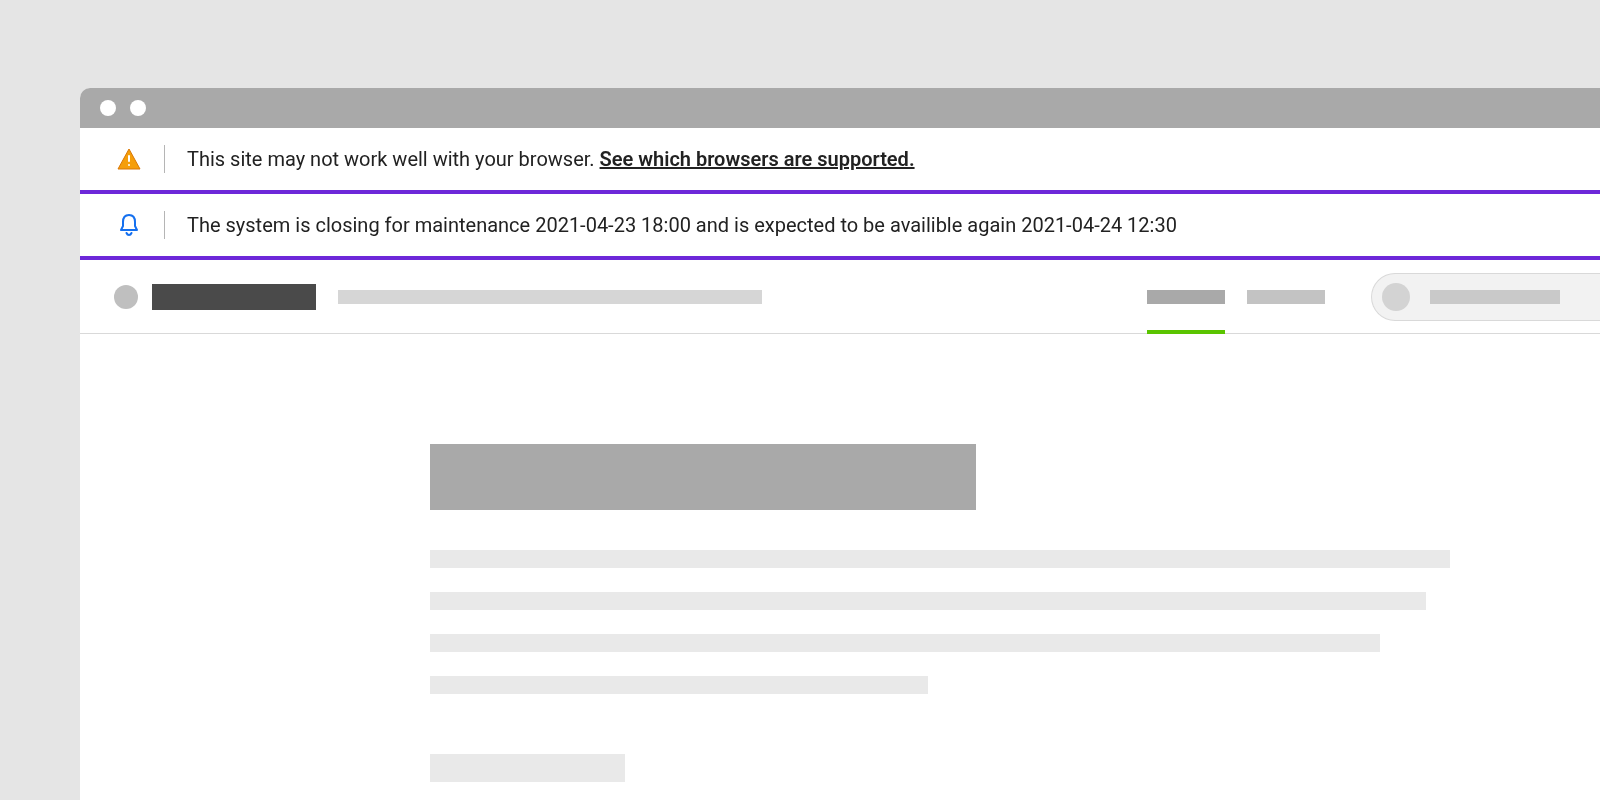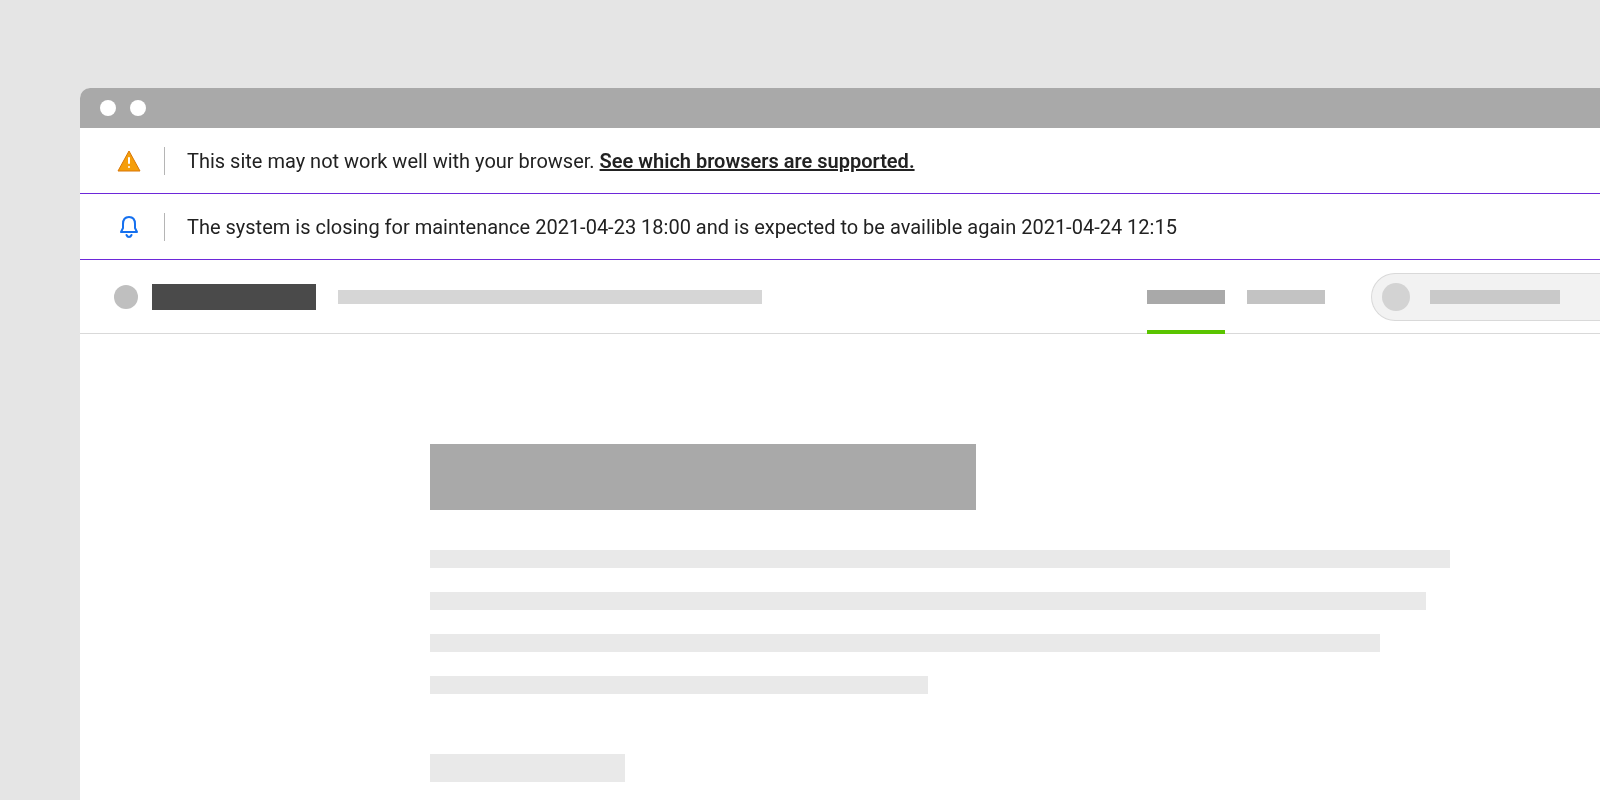"This site may not work" .banner { border-bottom: 1px solid #6d28d9 -> 4px solid #6d28d9 }
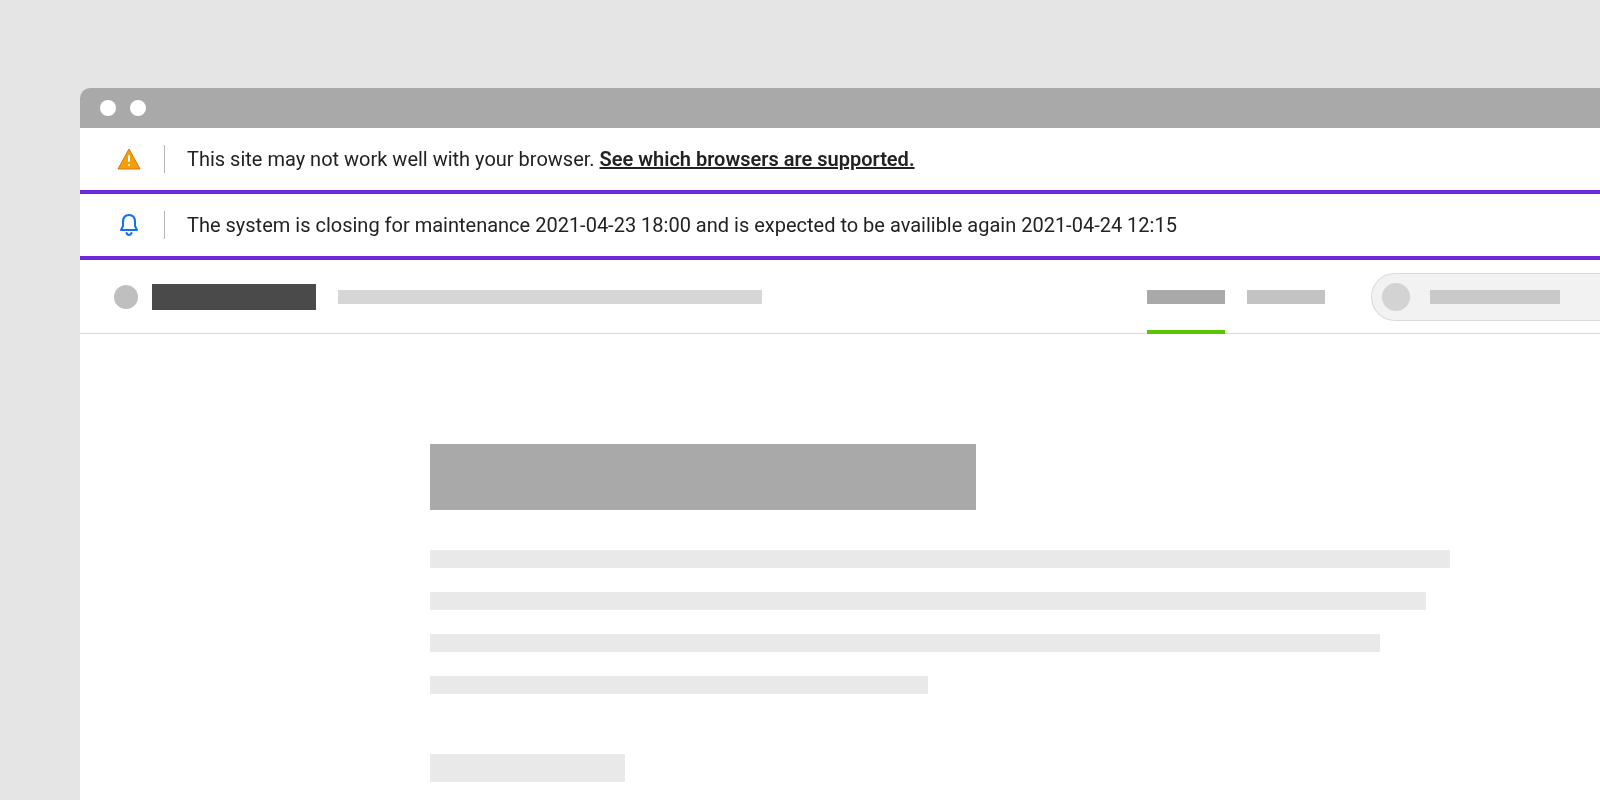"The system is closing for" span { text: 12:15 -> 12:30 }
